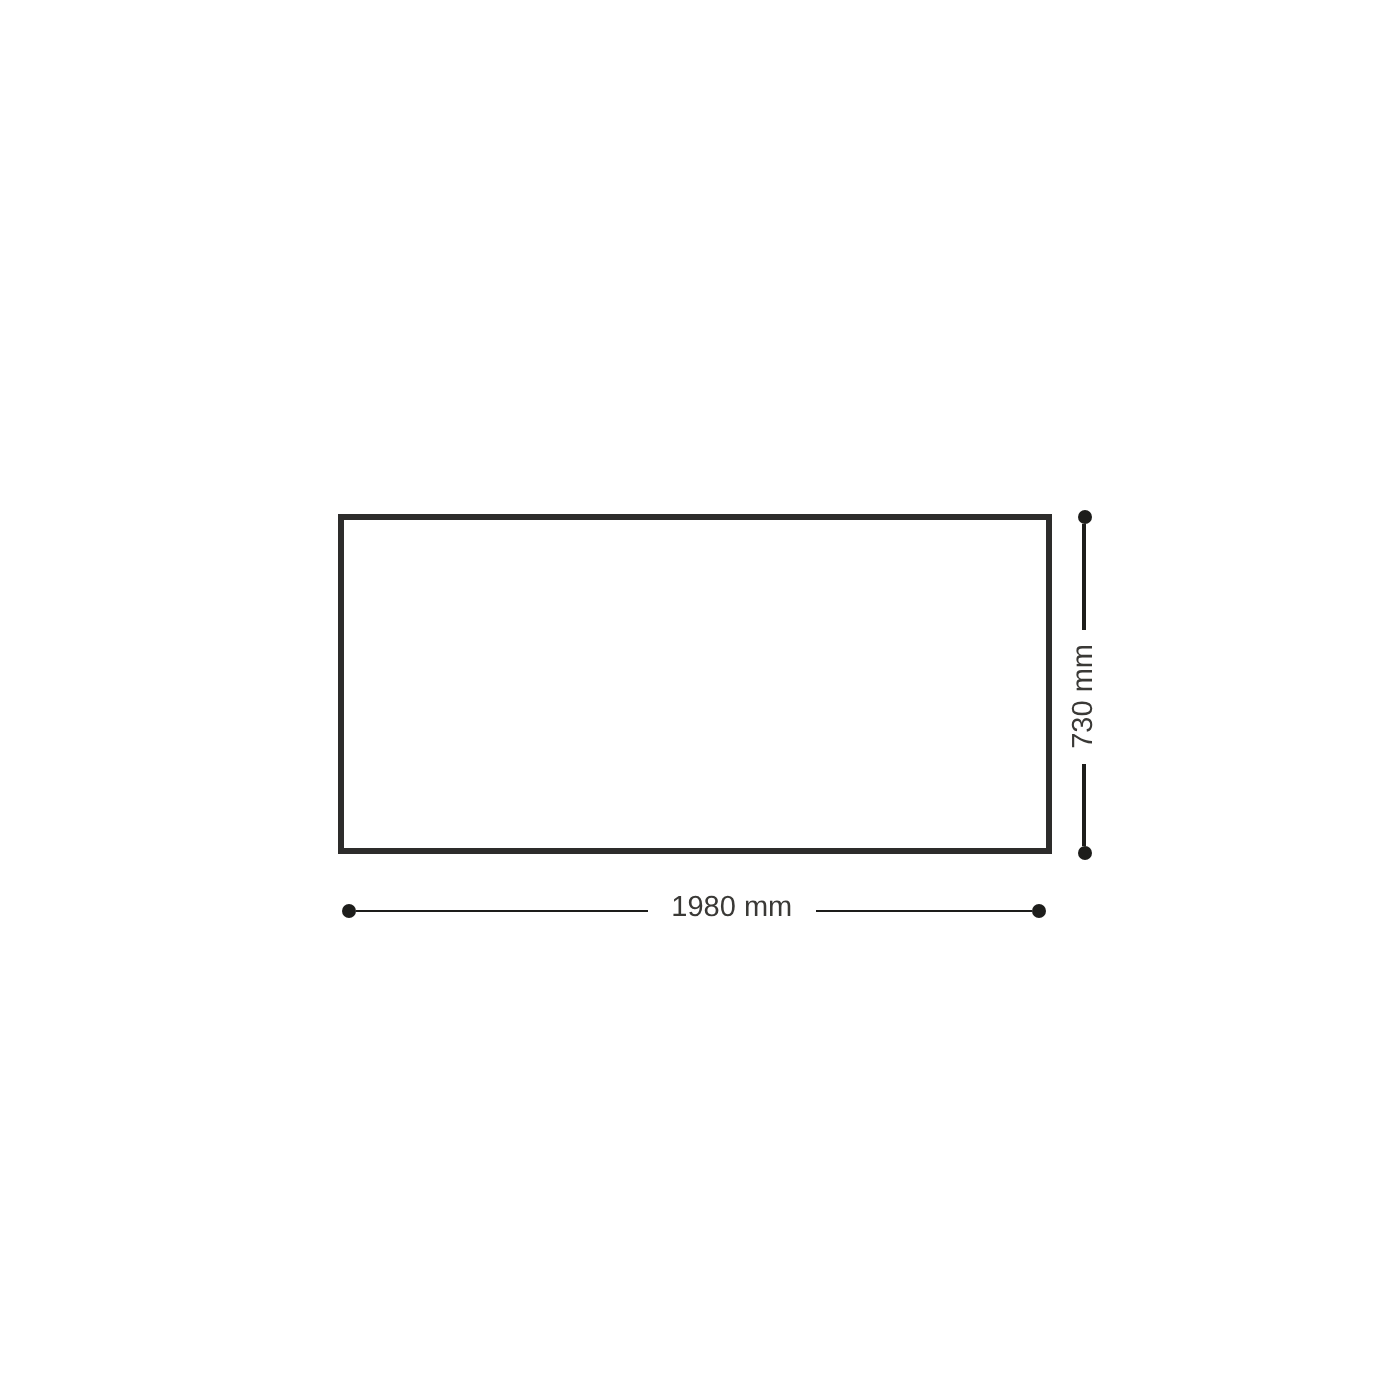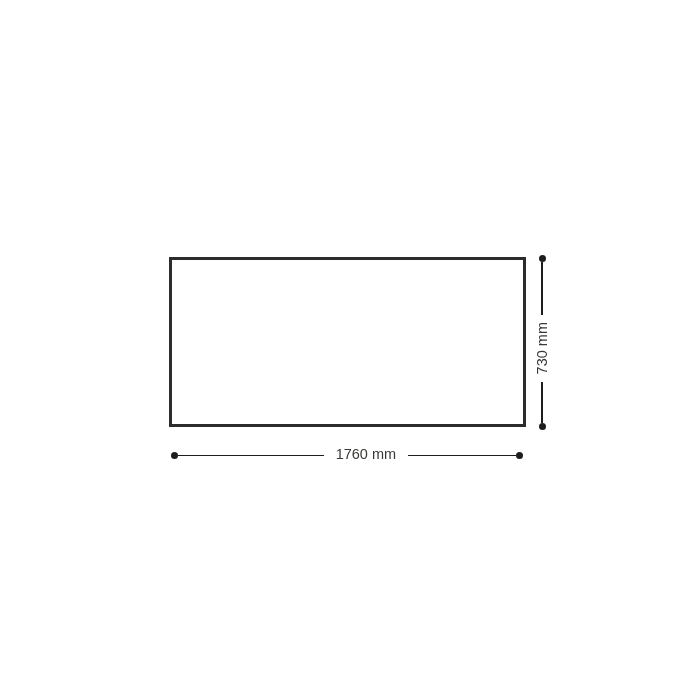"1760 mm" span.label { text: 1760 -> 1980 }
